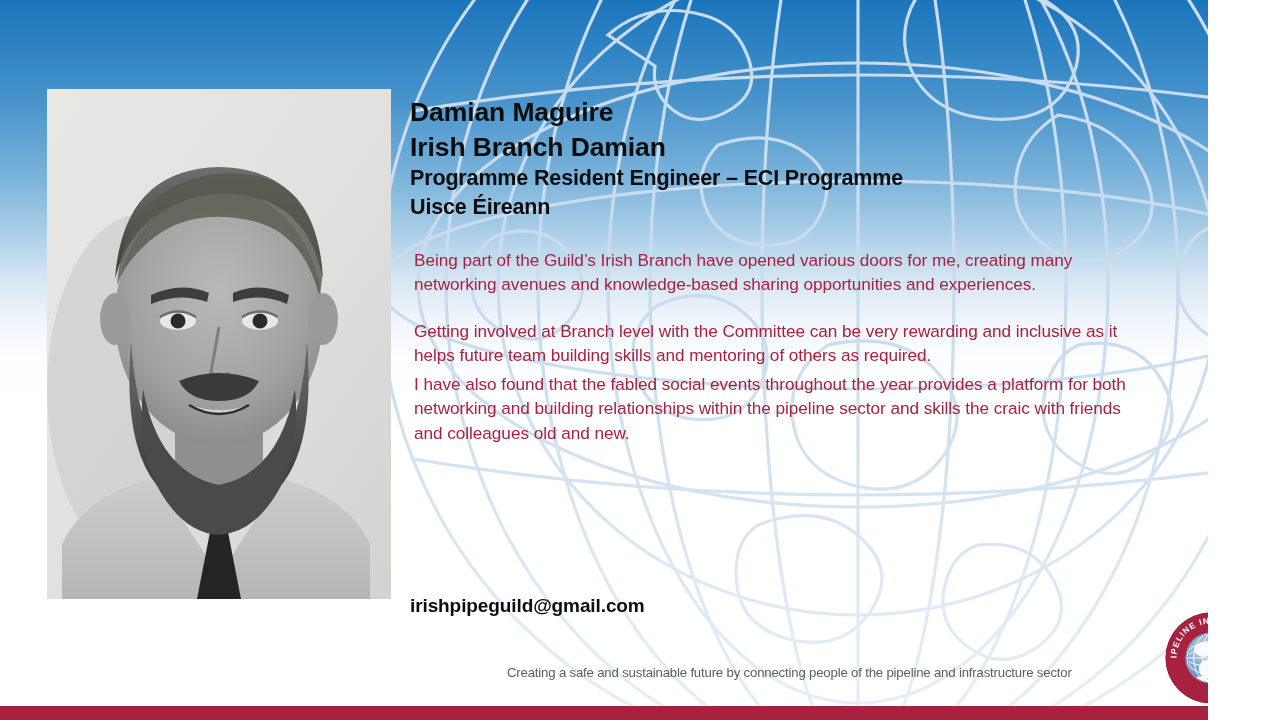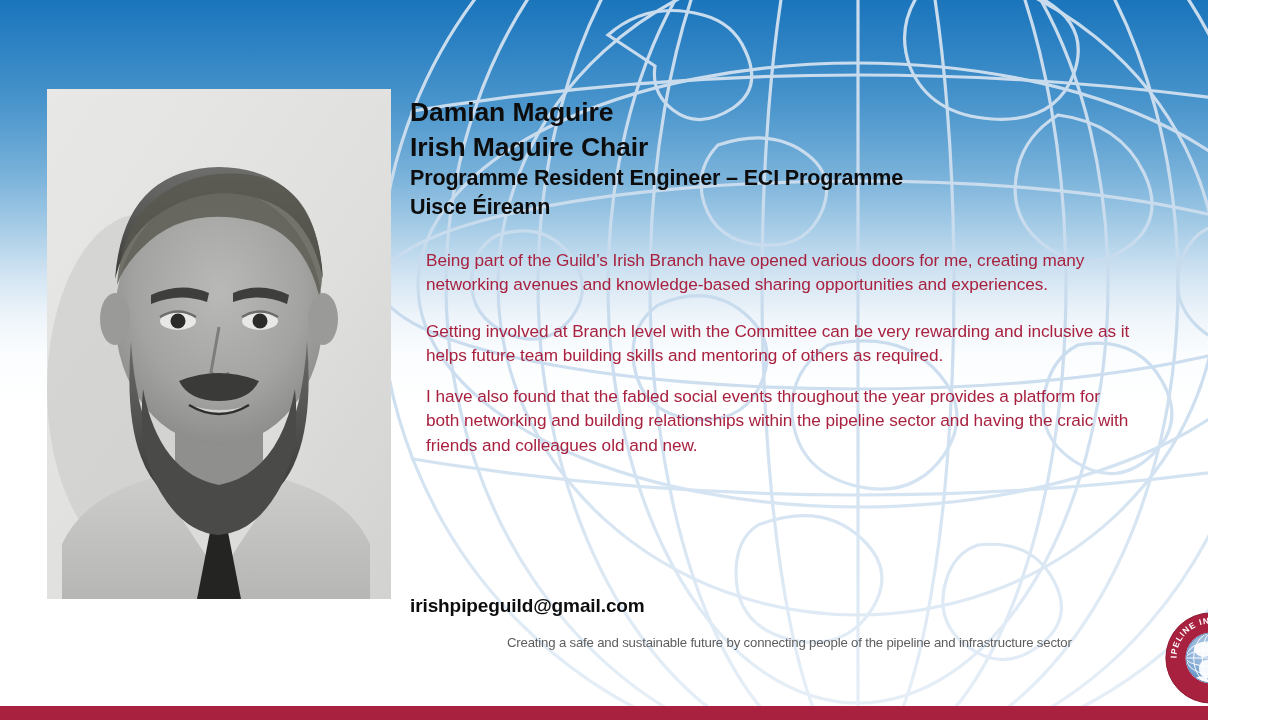"Irish Maguire Chair" div { text: Maguire Chair -> Branch Damian }
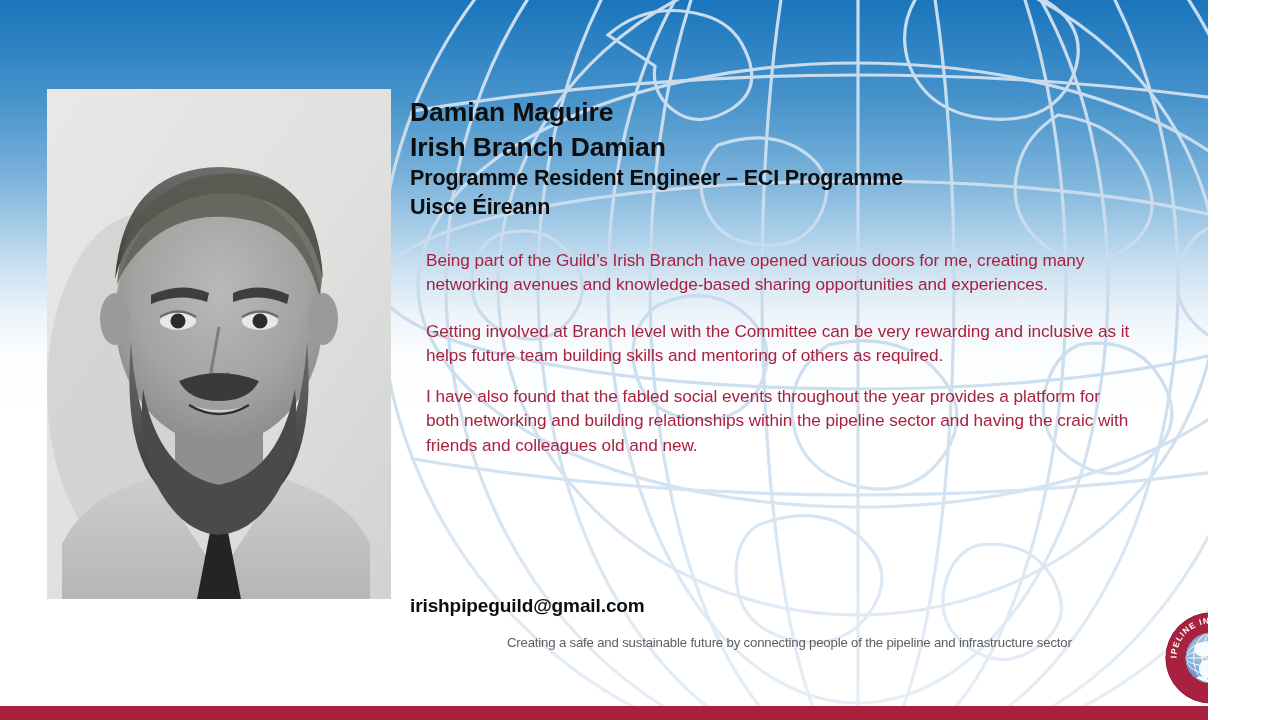"Being part of the Guild’s" .quote p { margin: 16px -> 4px }
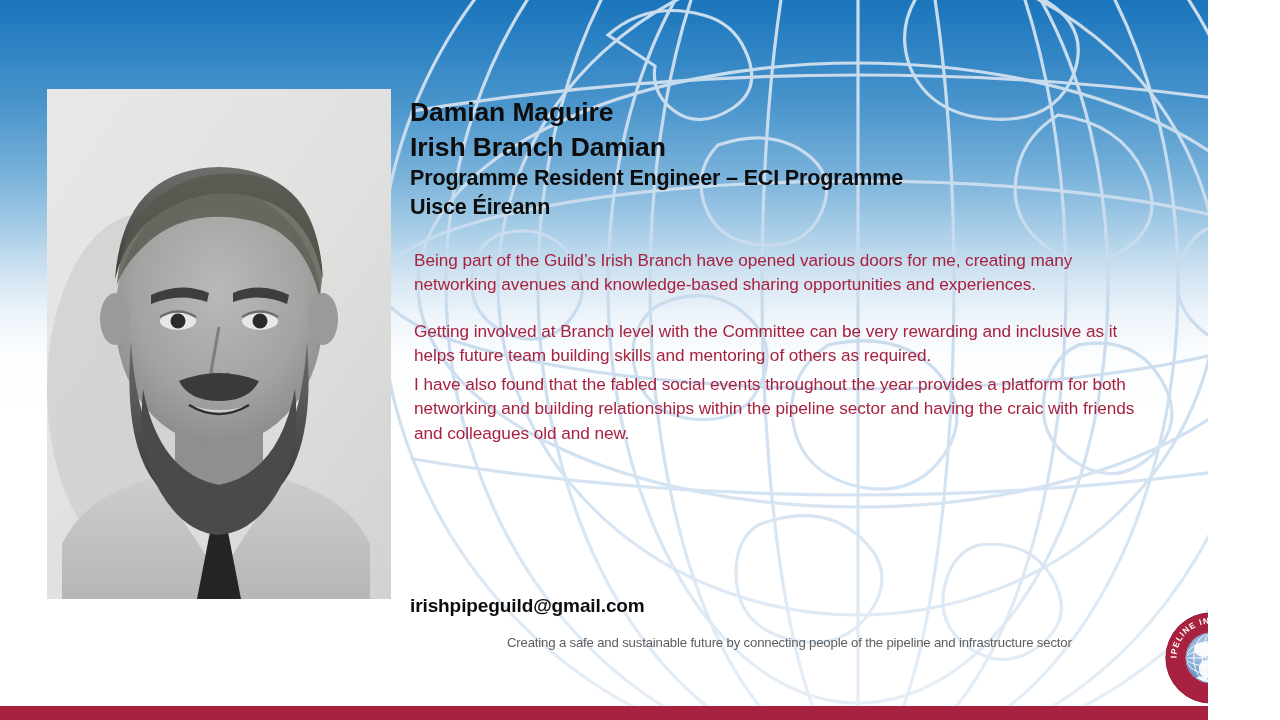"I have also found that" p { text: having -> skills }
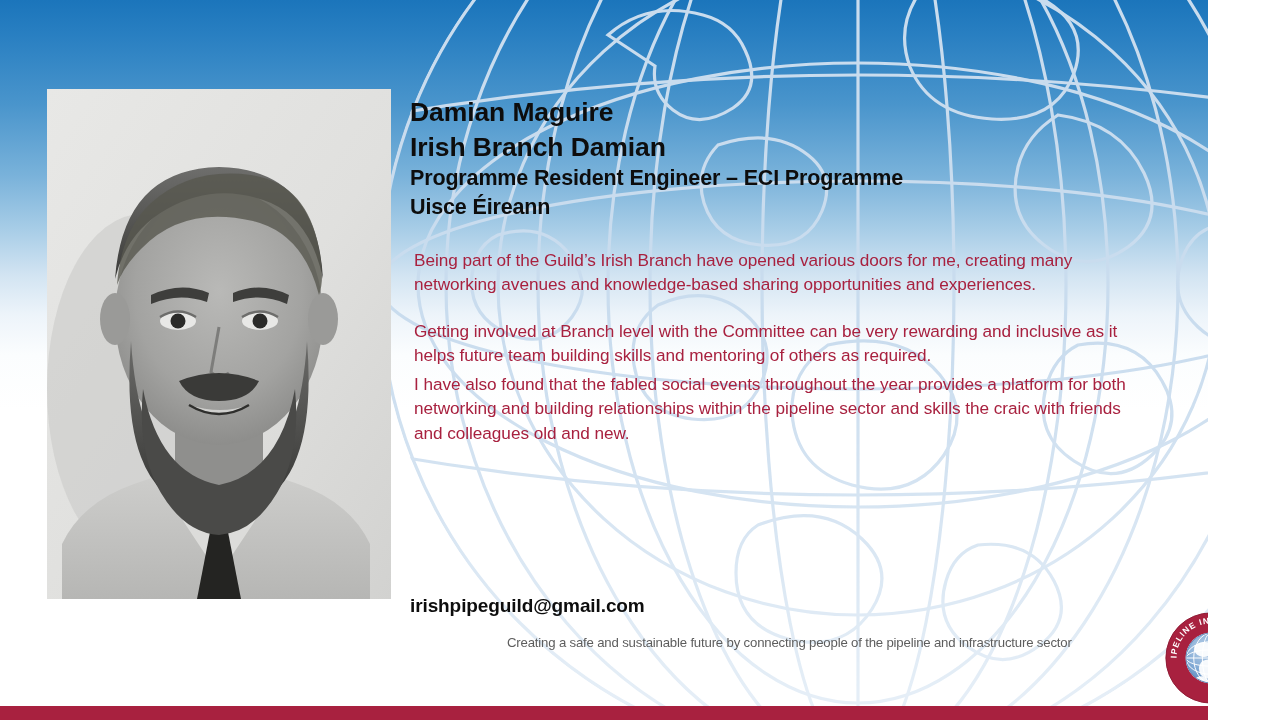"Creating a safe and sustainable" .tagline { top: 635px -> 665px }
